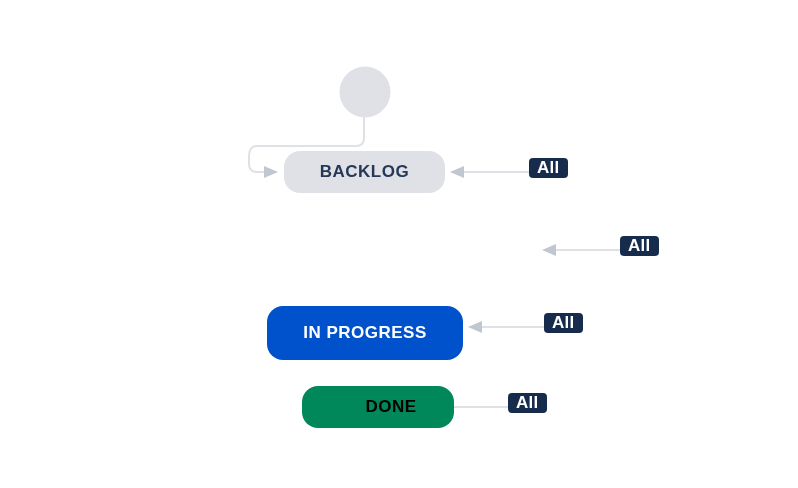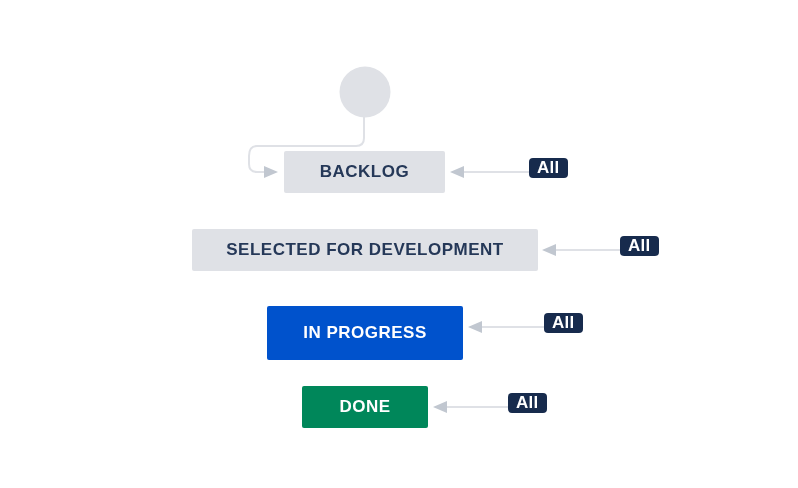"BACKLOG" .status { border-radius: 2px -> 16px }
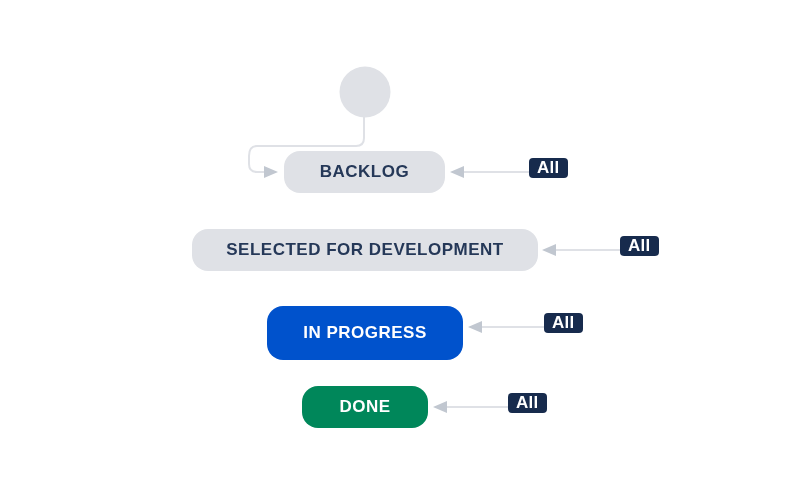"SELECTED FOR DEVELOPMENT" div.status { html: <div> <span>SELECTED FOR DEVELOPMENT</span> </div> -> none }
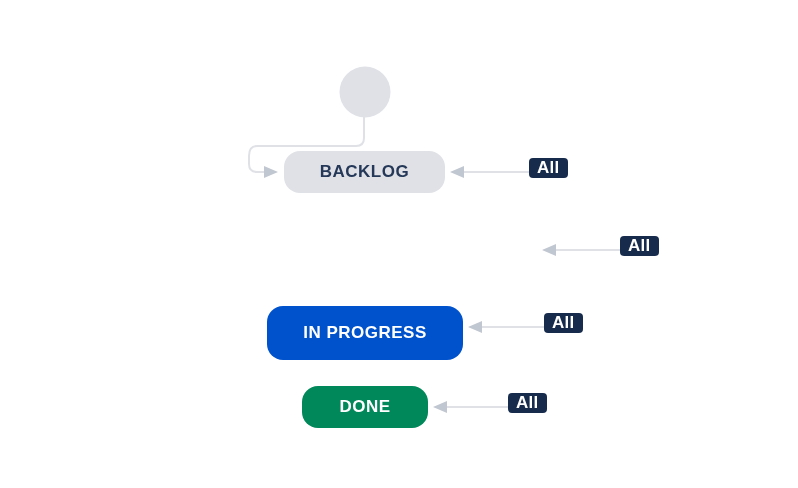"DONE" div.status { color: #ffffff -> #000000; padding-left: none -> 26px }
